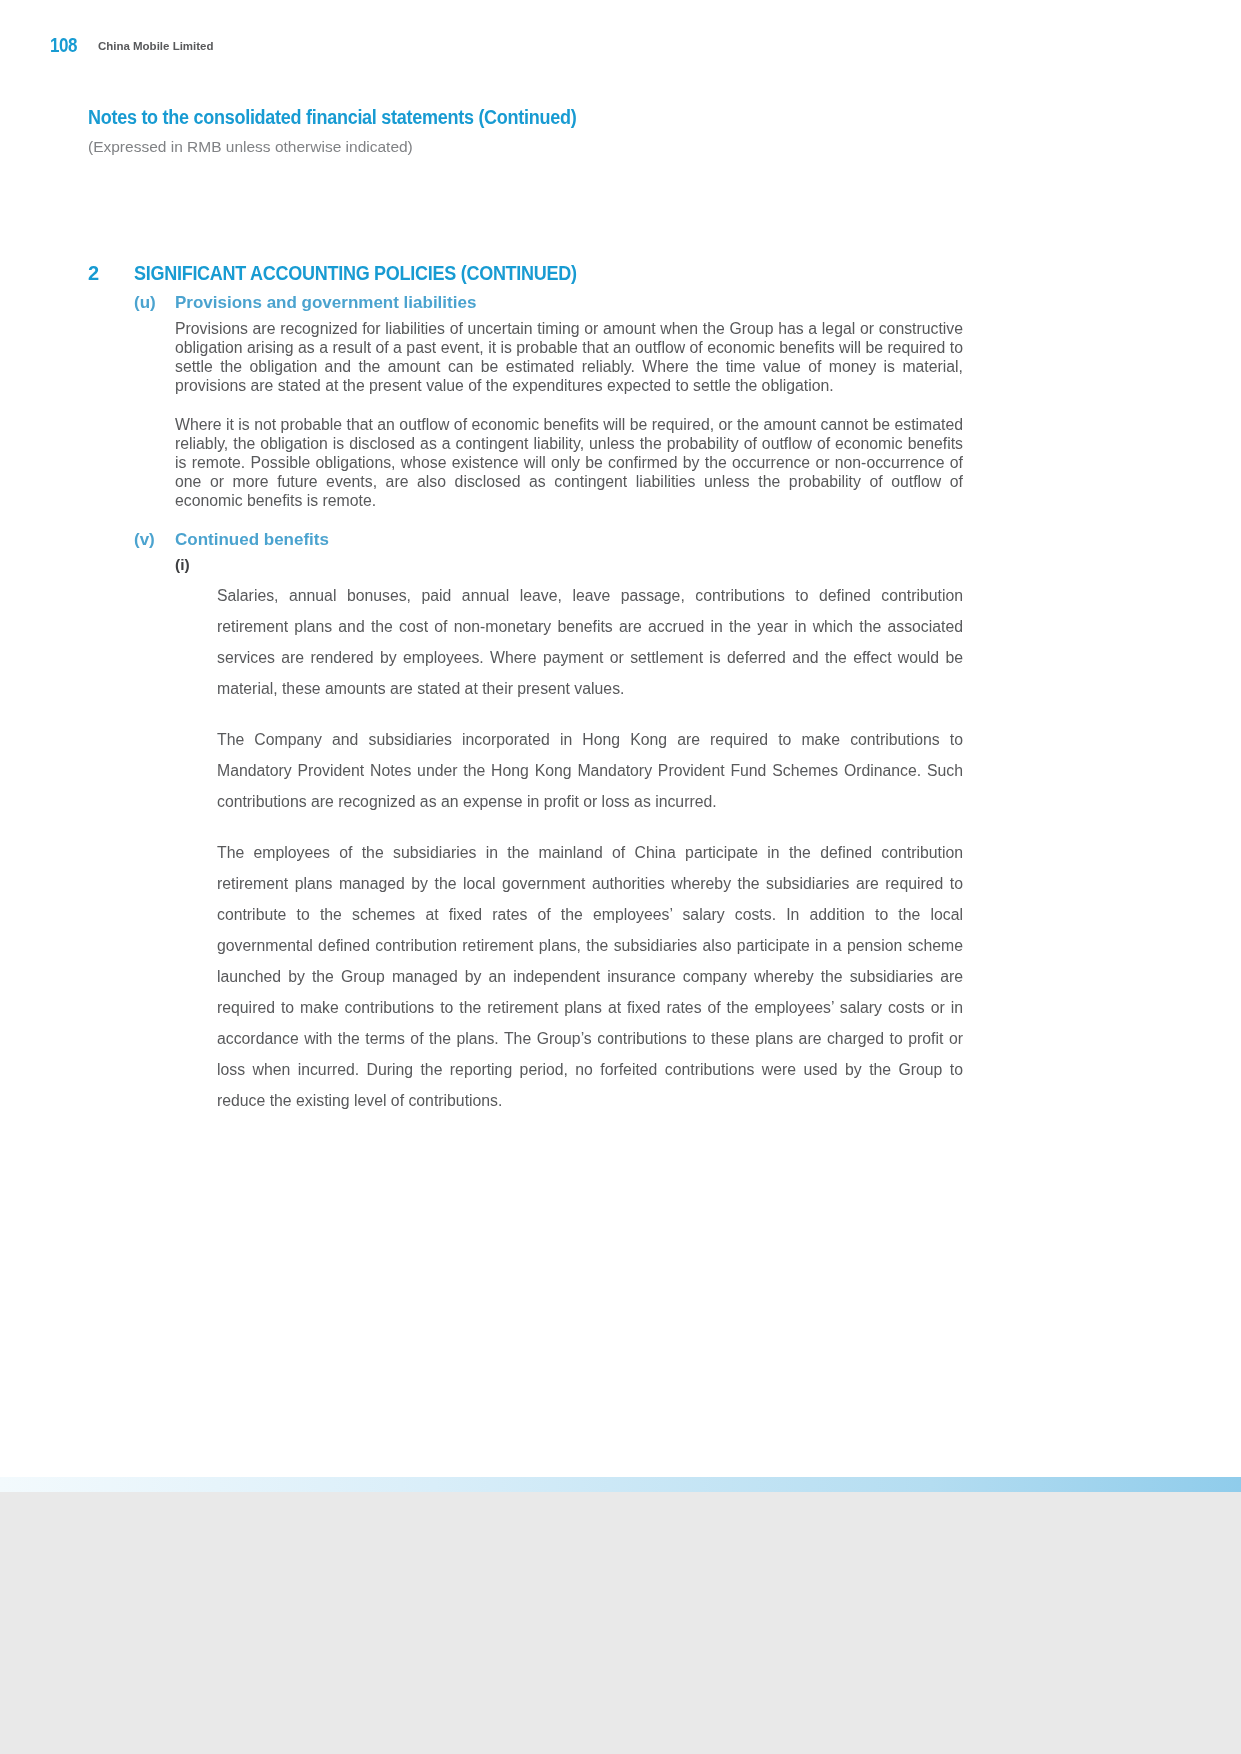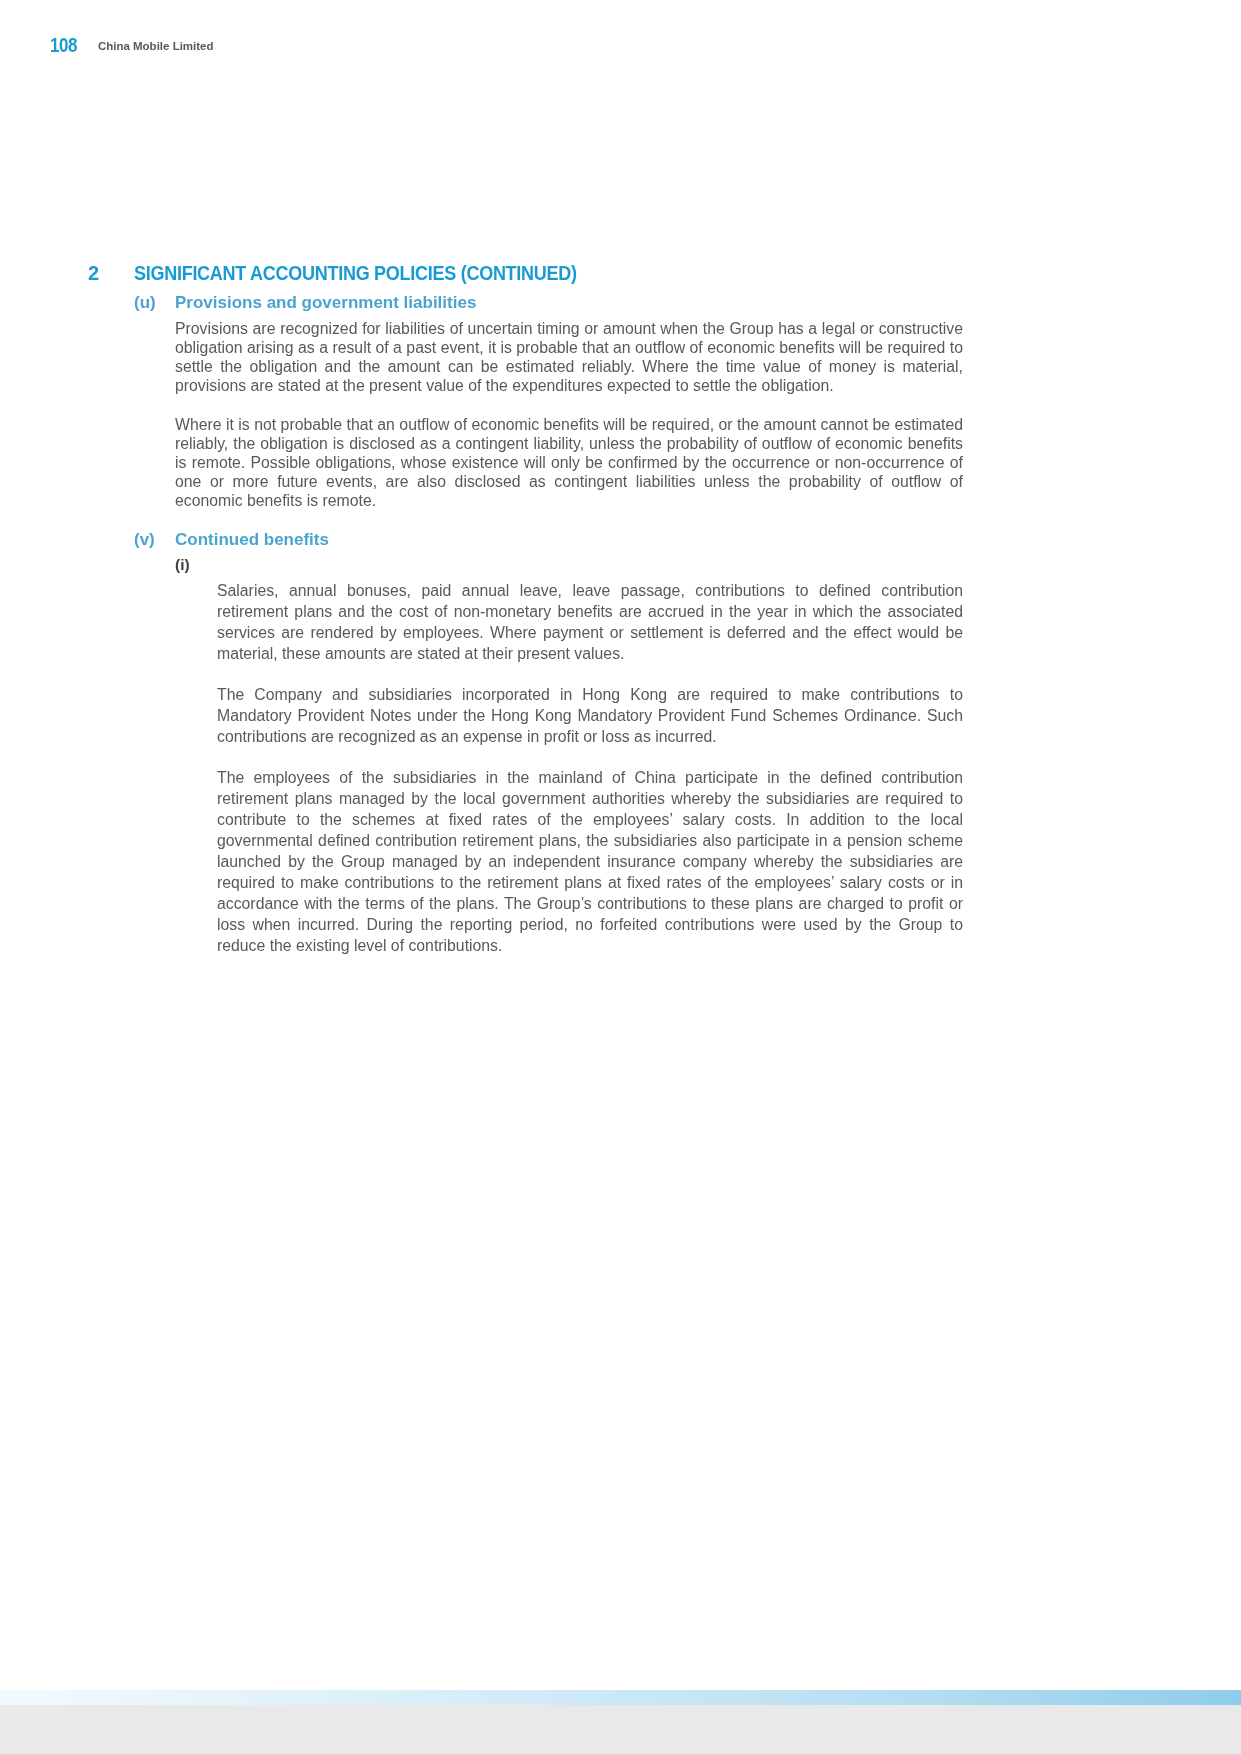"108" .page { height: 1705px -> 1492px }
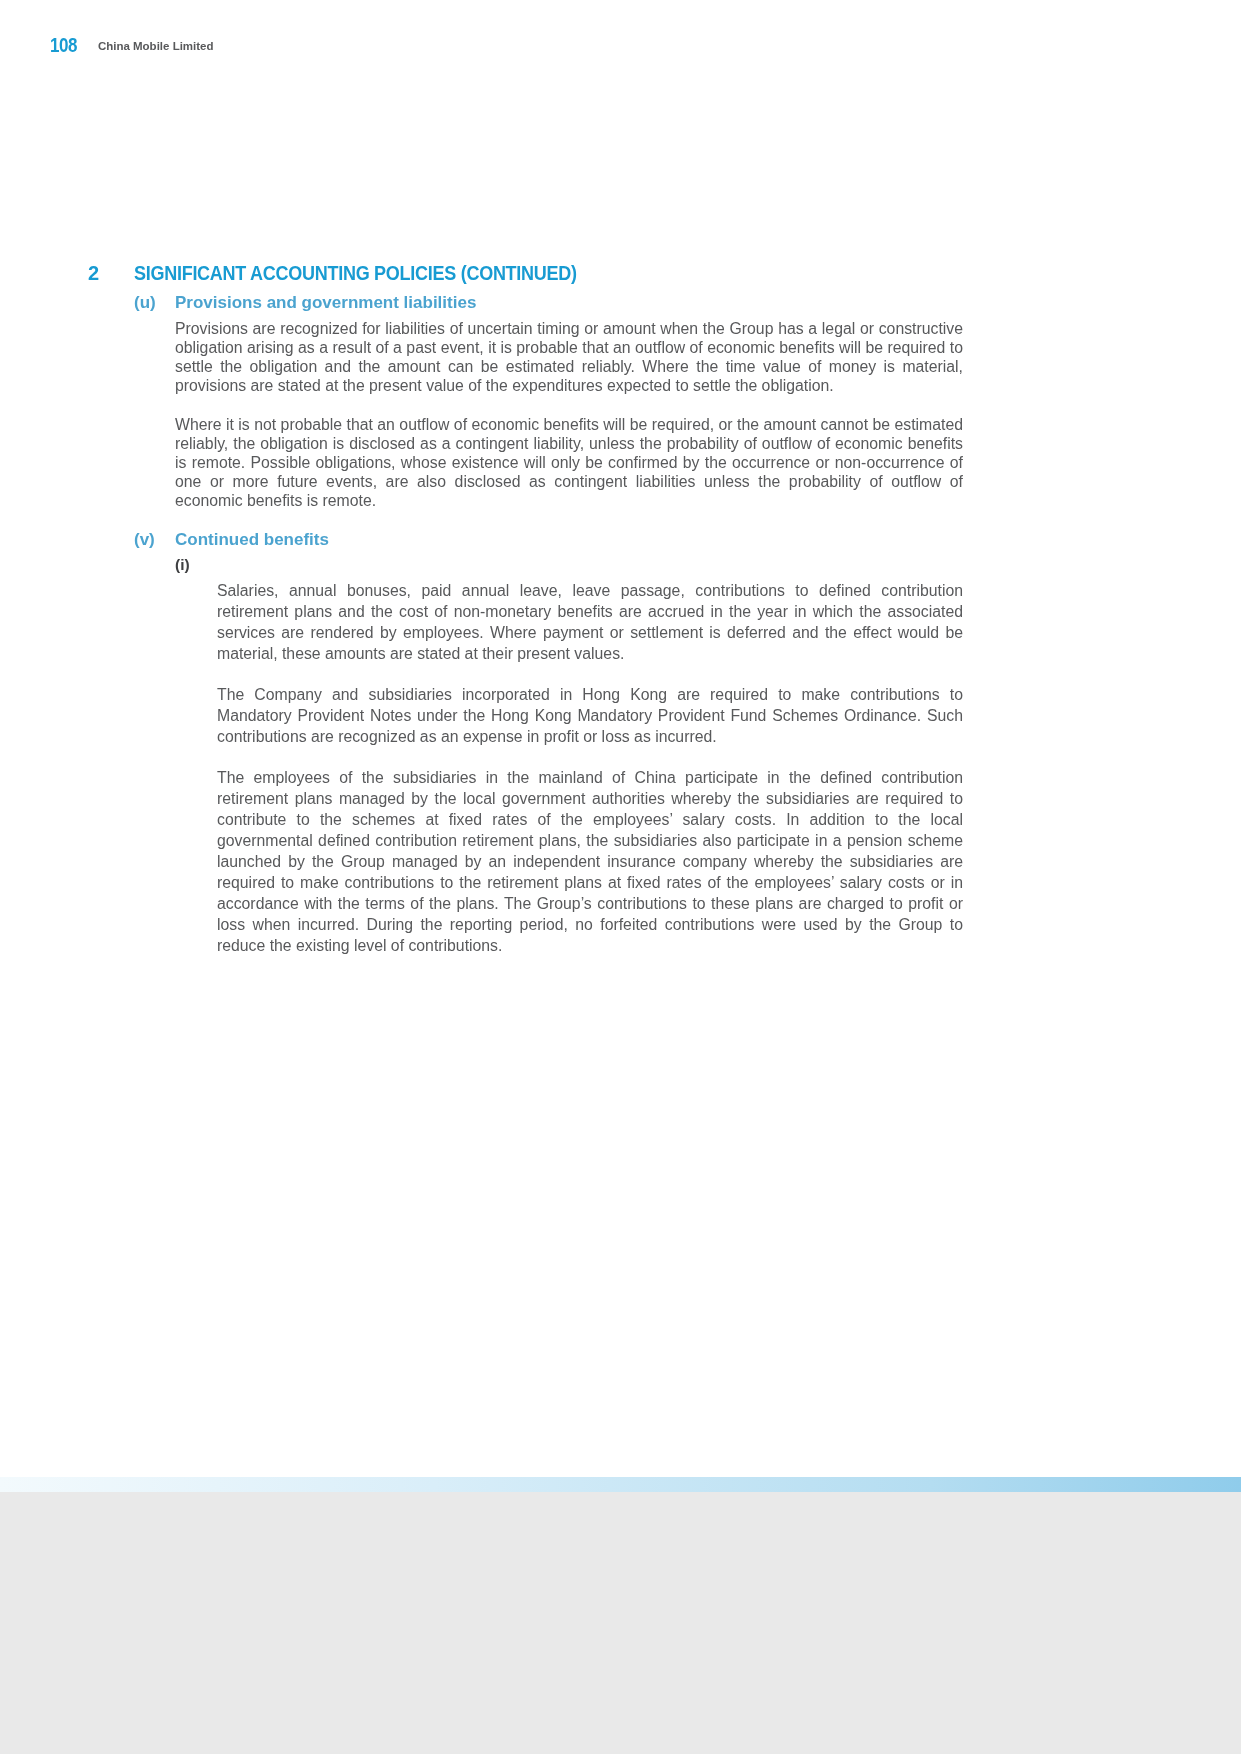"Notes to the consolidated financial" div.doc-title-block { html: none -> <div> <h1>Notes to the consolidated financial statements (Continued)</h1> <p>(Expressed in RMB unless otherwise indicated)</p> </div> }
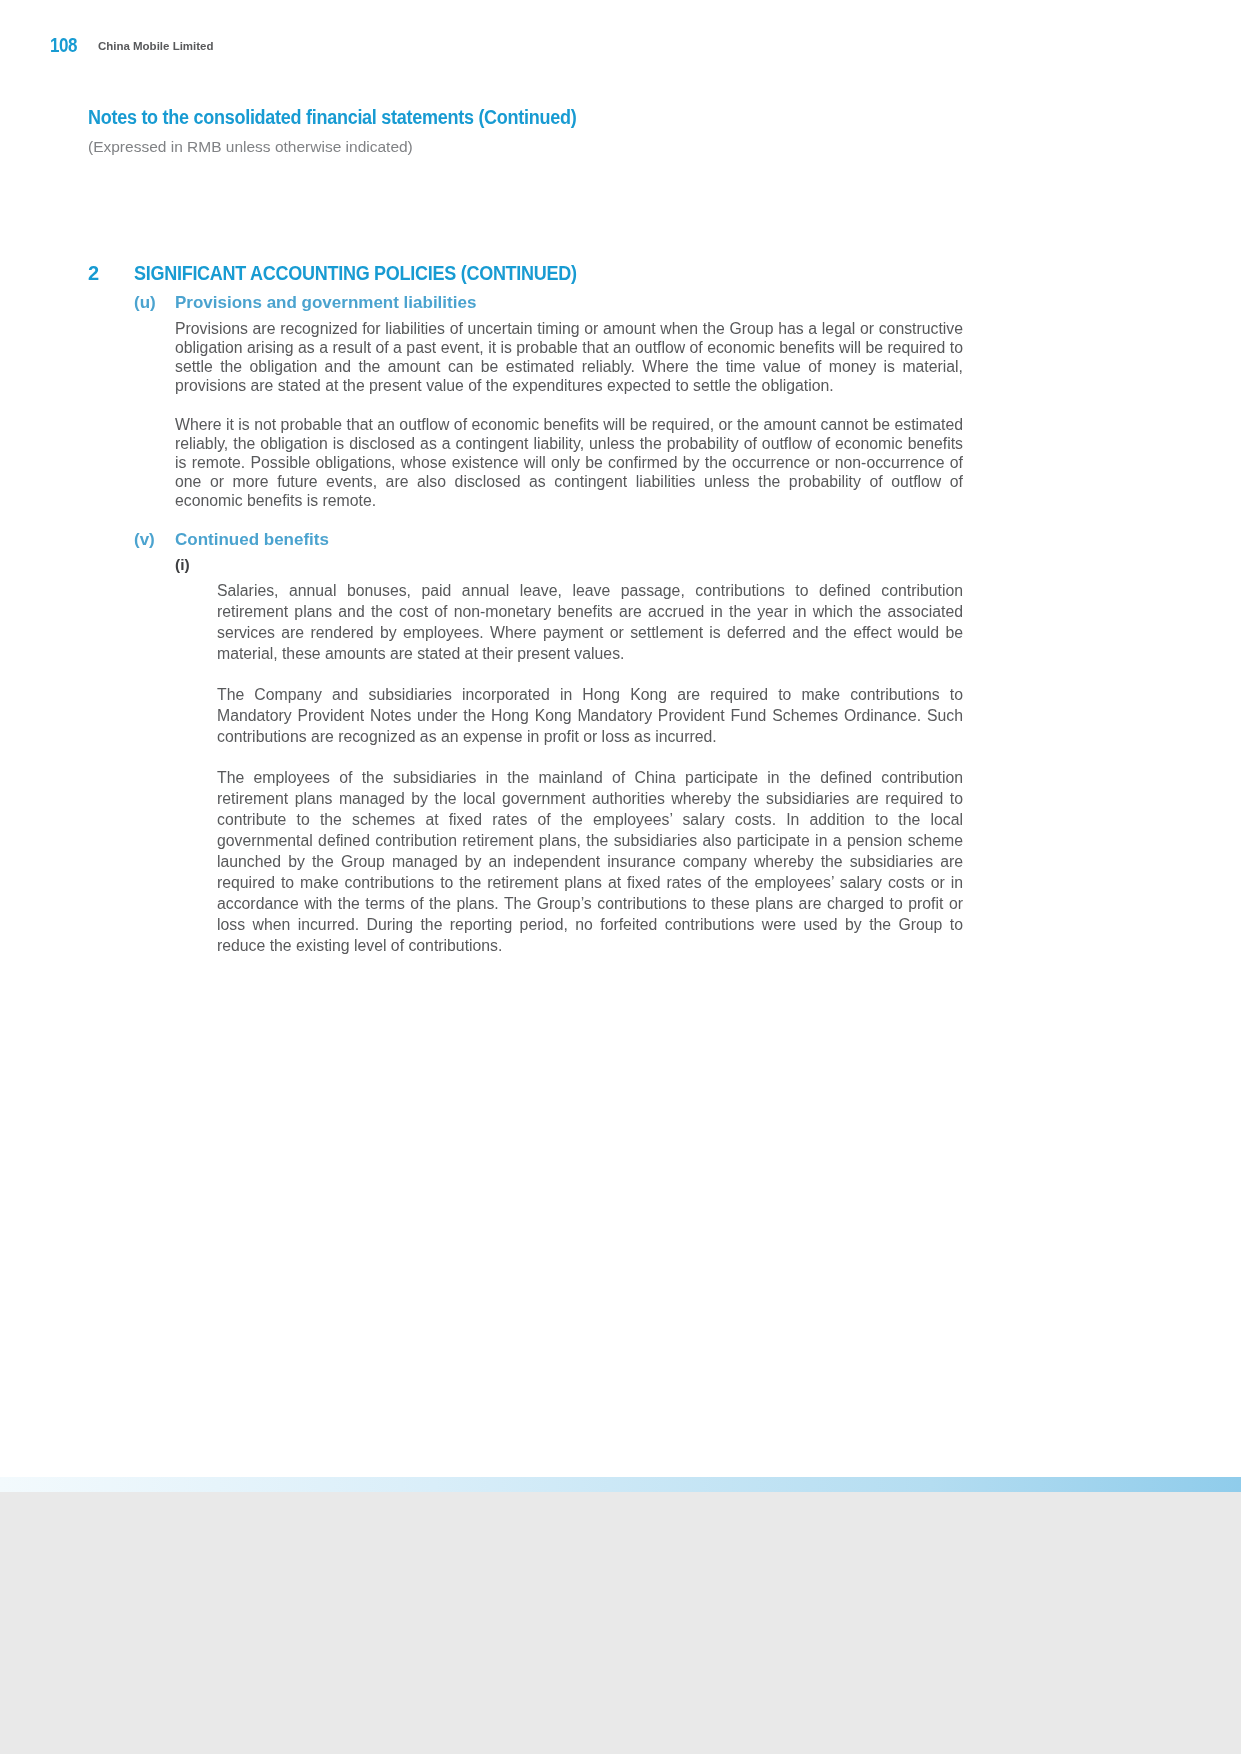"Salaries, annual bonuses, paid annual" .subitem-body p { line-height: 21px -> 31px }
